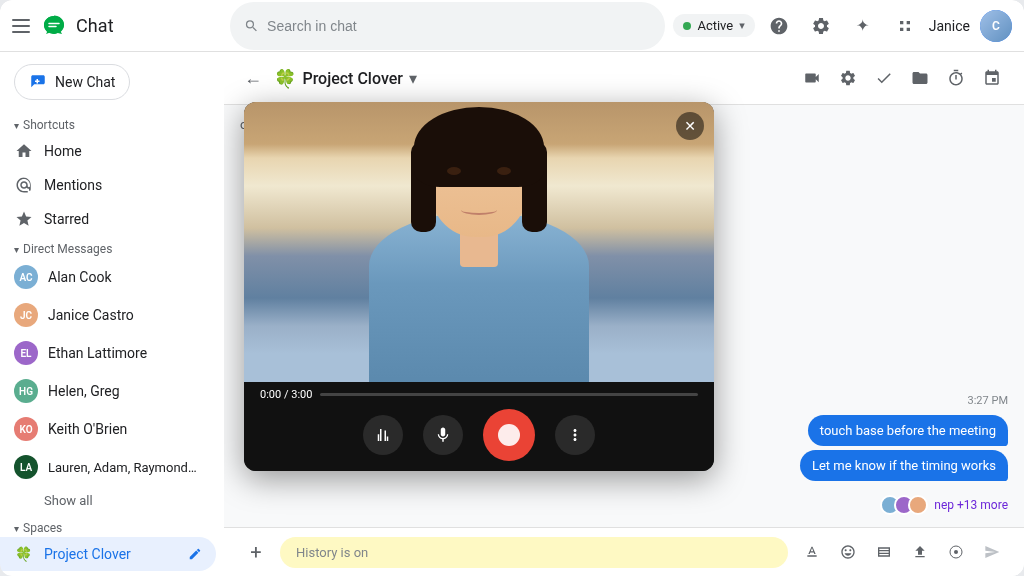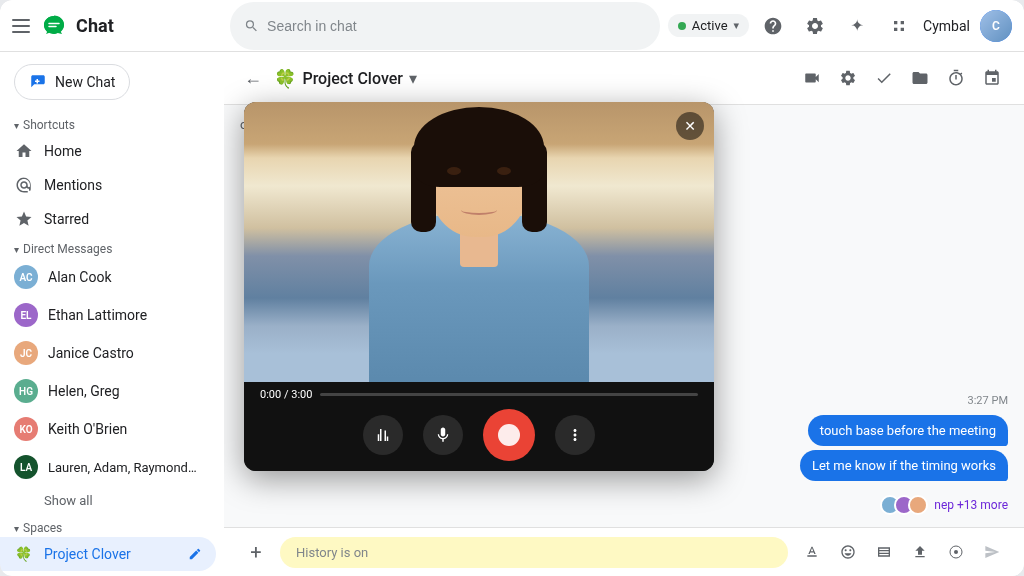"Chat" .app-title { font-weight: 700 -> 400 }
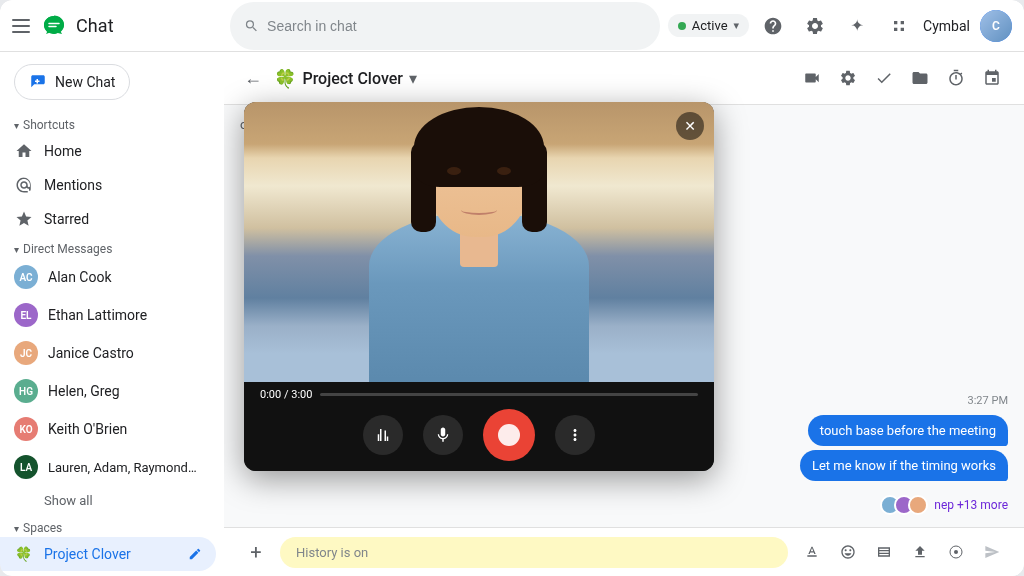"Cymbal" span.user-name { text: Cymbal -> Janice }
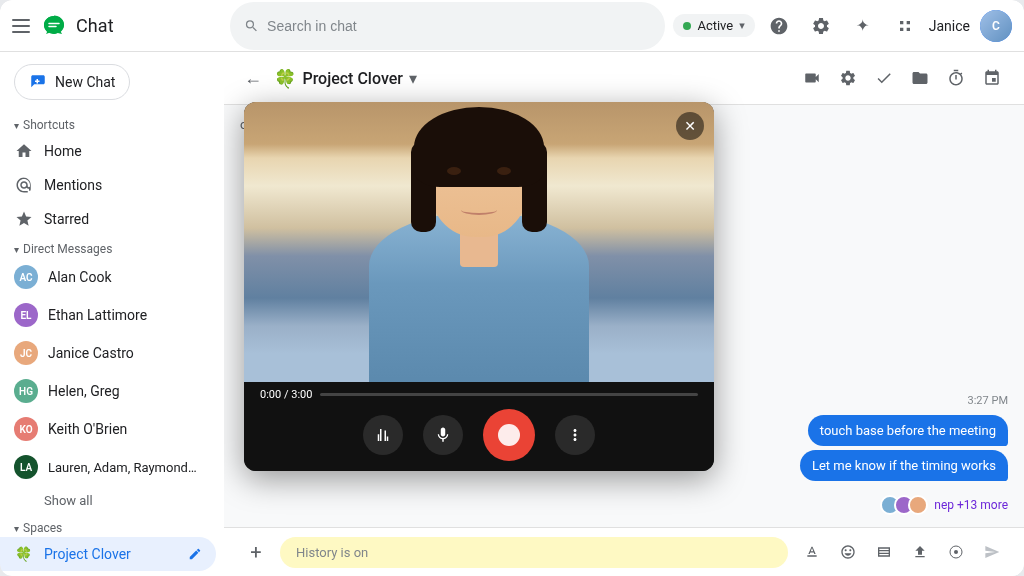"EL" div.sidebar-item { order: before "JC" -> after "JC" }
